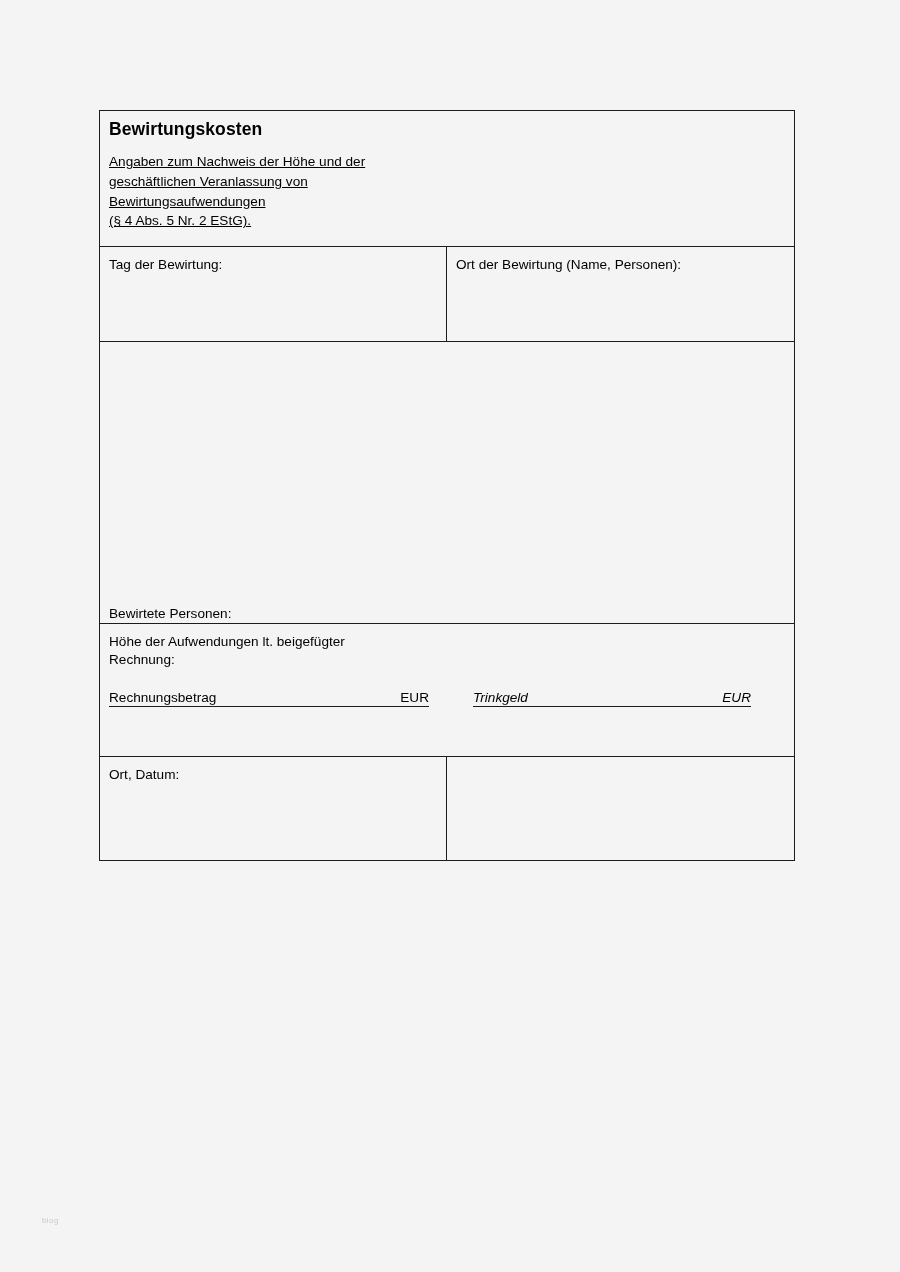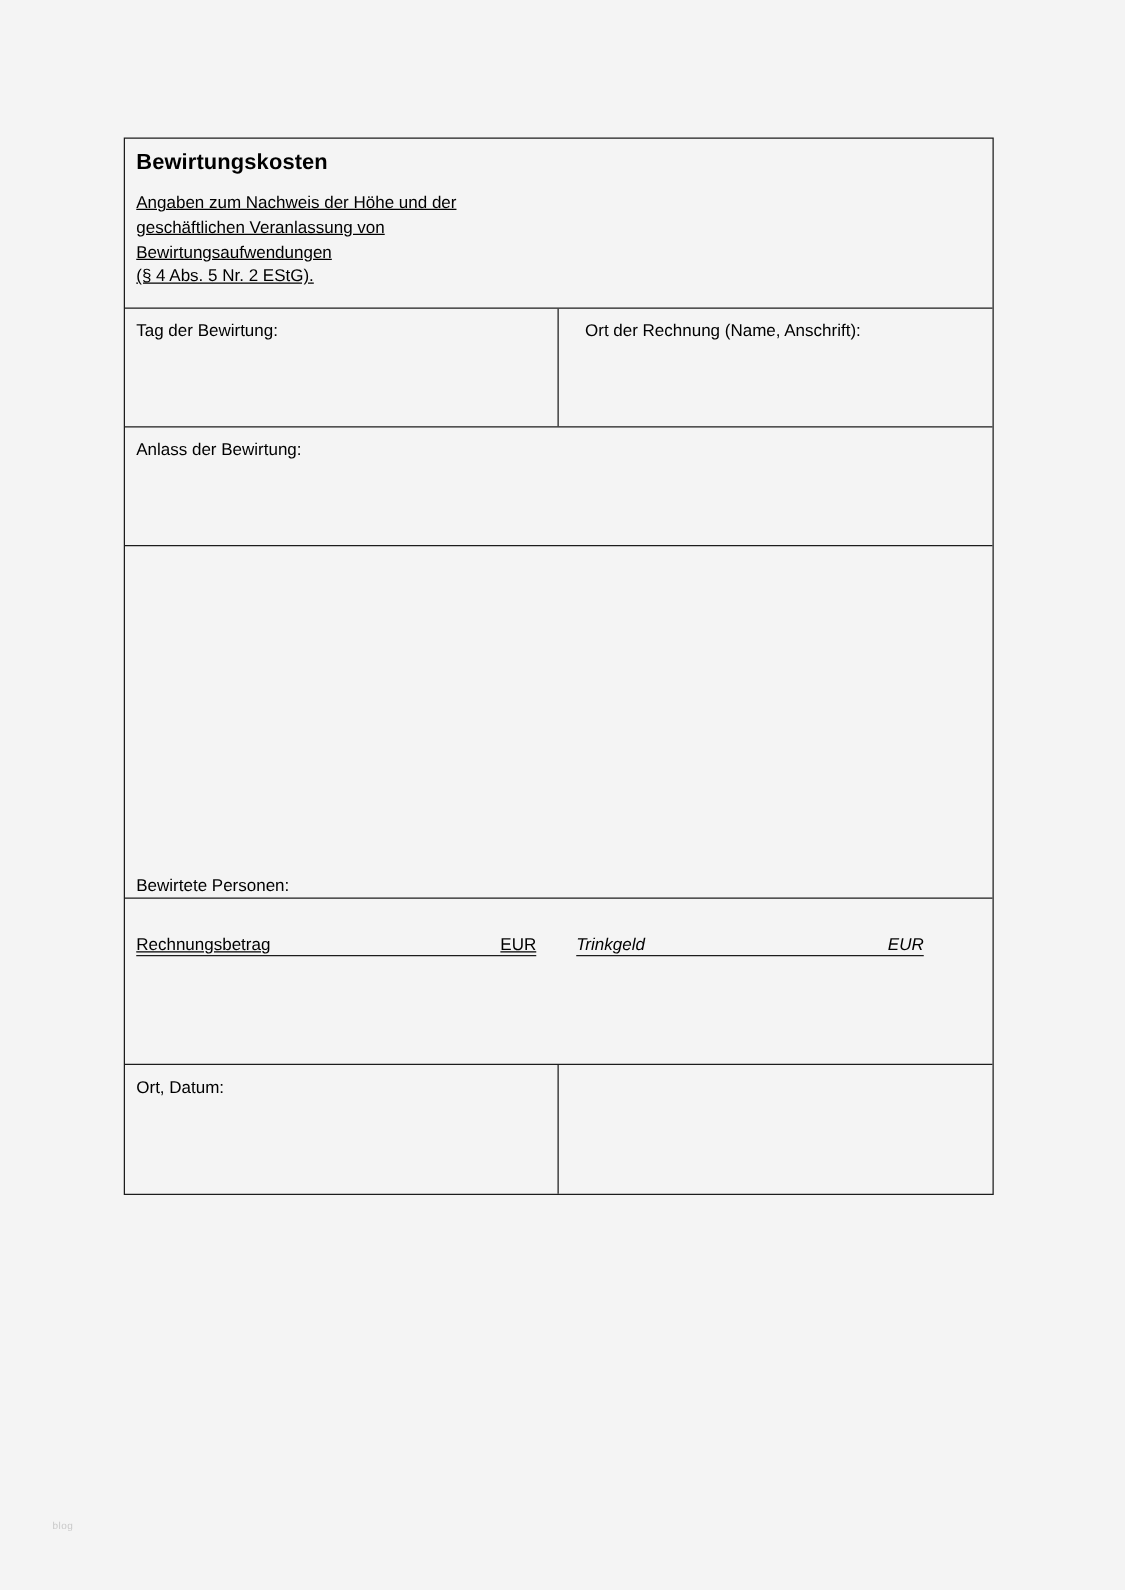"Tag der Bewirtung:" .h-tag { gap: 12px -> none }
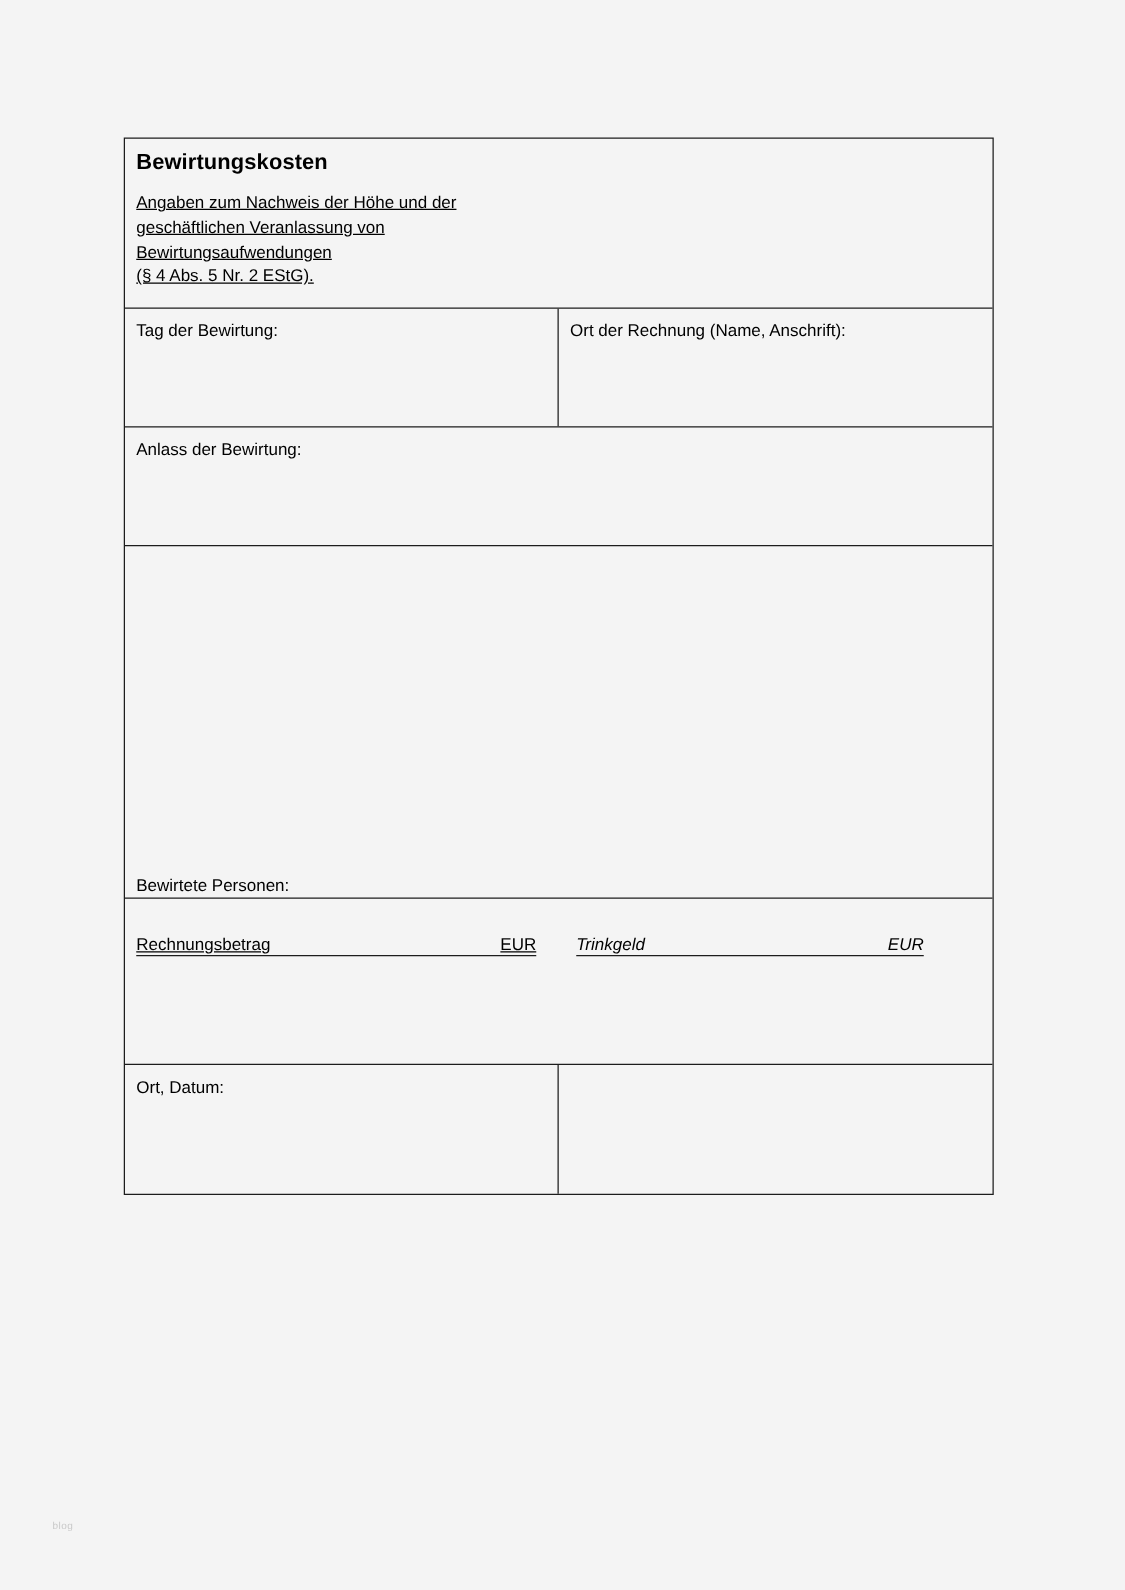"Ort der Rechnung (Name, Anschrift):" p.label { text: Rechnung (Name, Anschrift -> Bewirtung (Name, Personen }
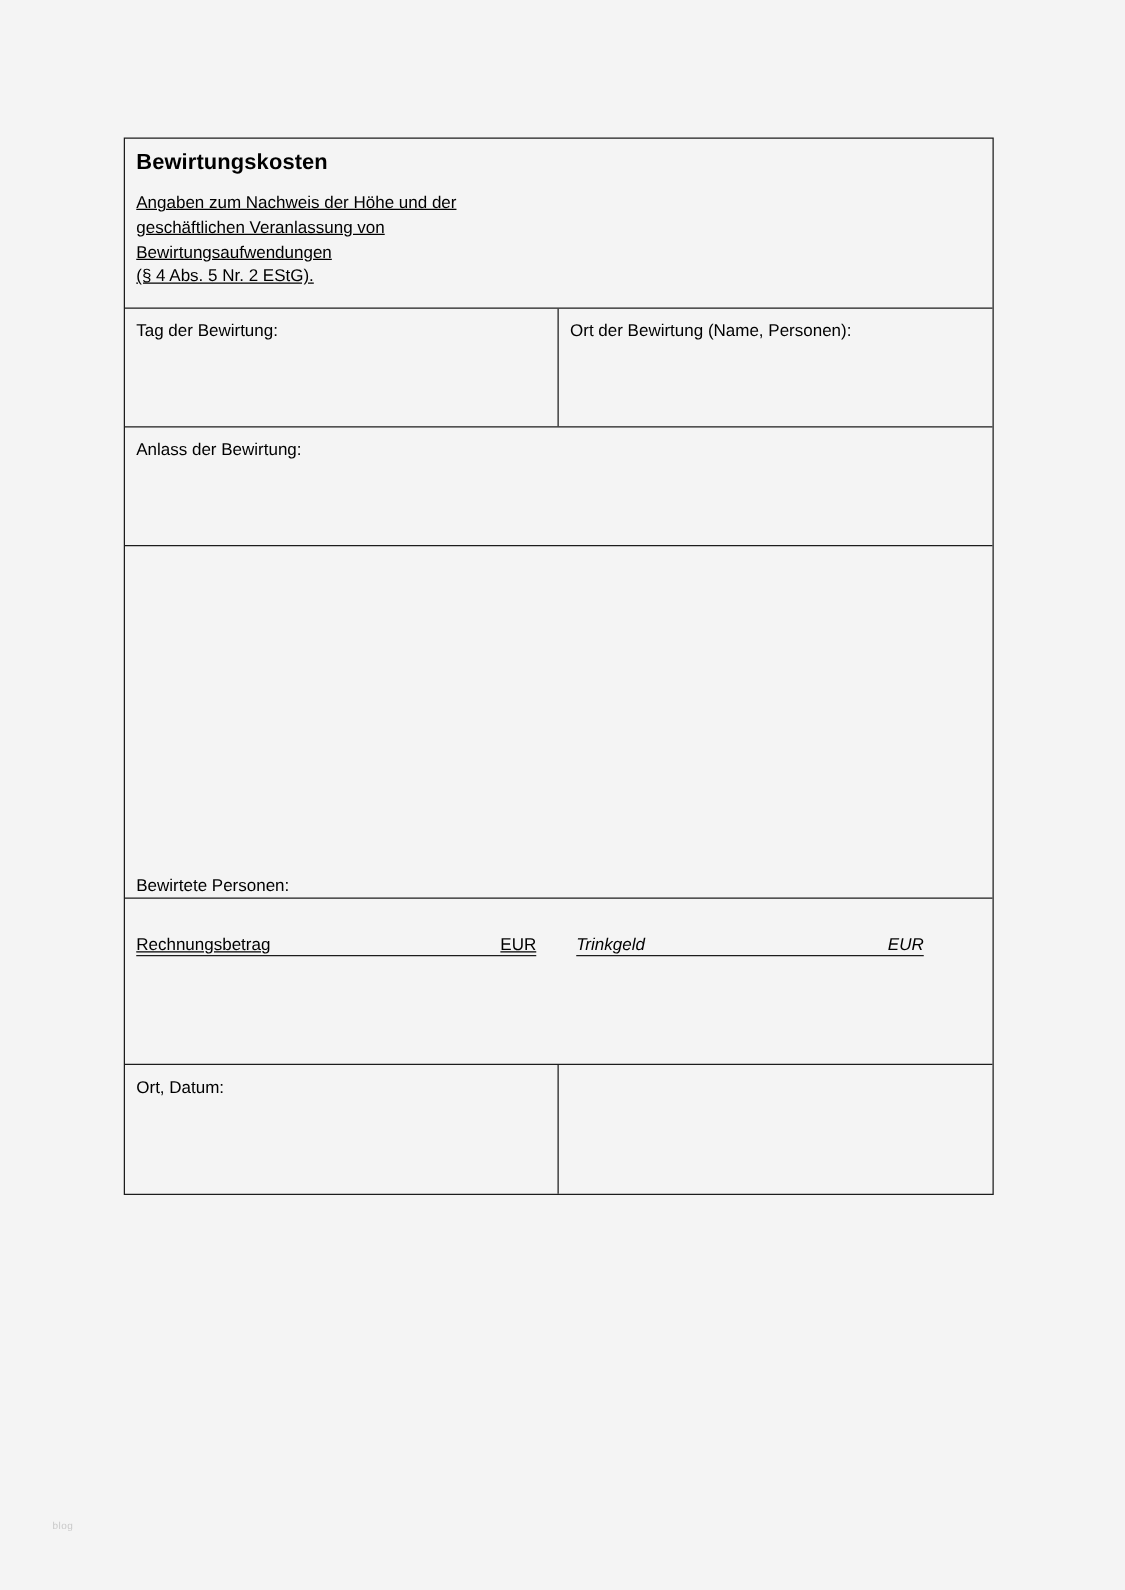"Anlass der Bewirtung:" div.row { html: <div> <div> <p>Anlass der Bewirtung:</p> <p></p> </div> </div> -> none }
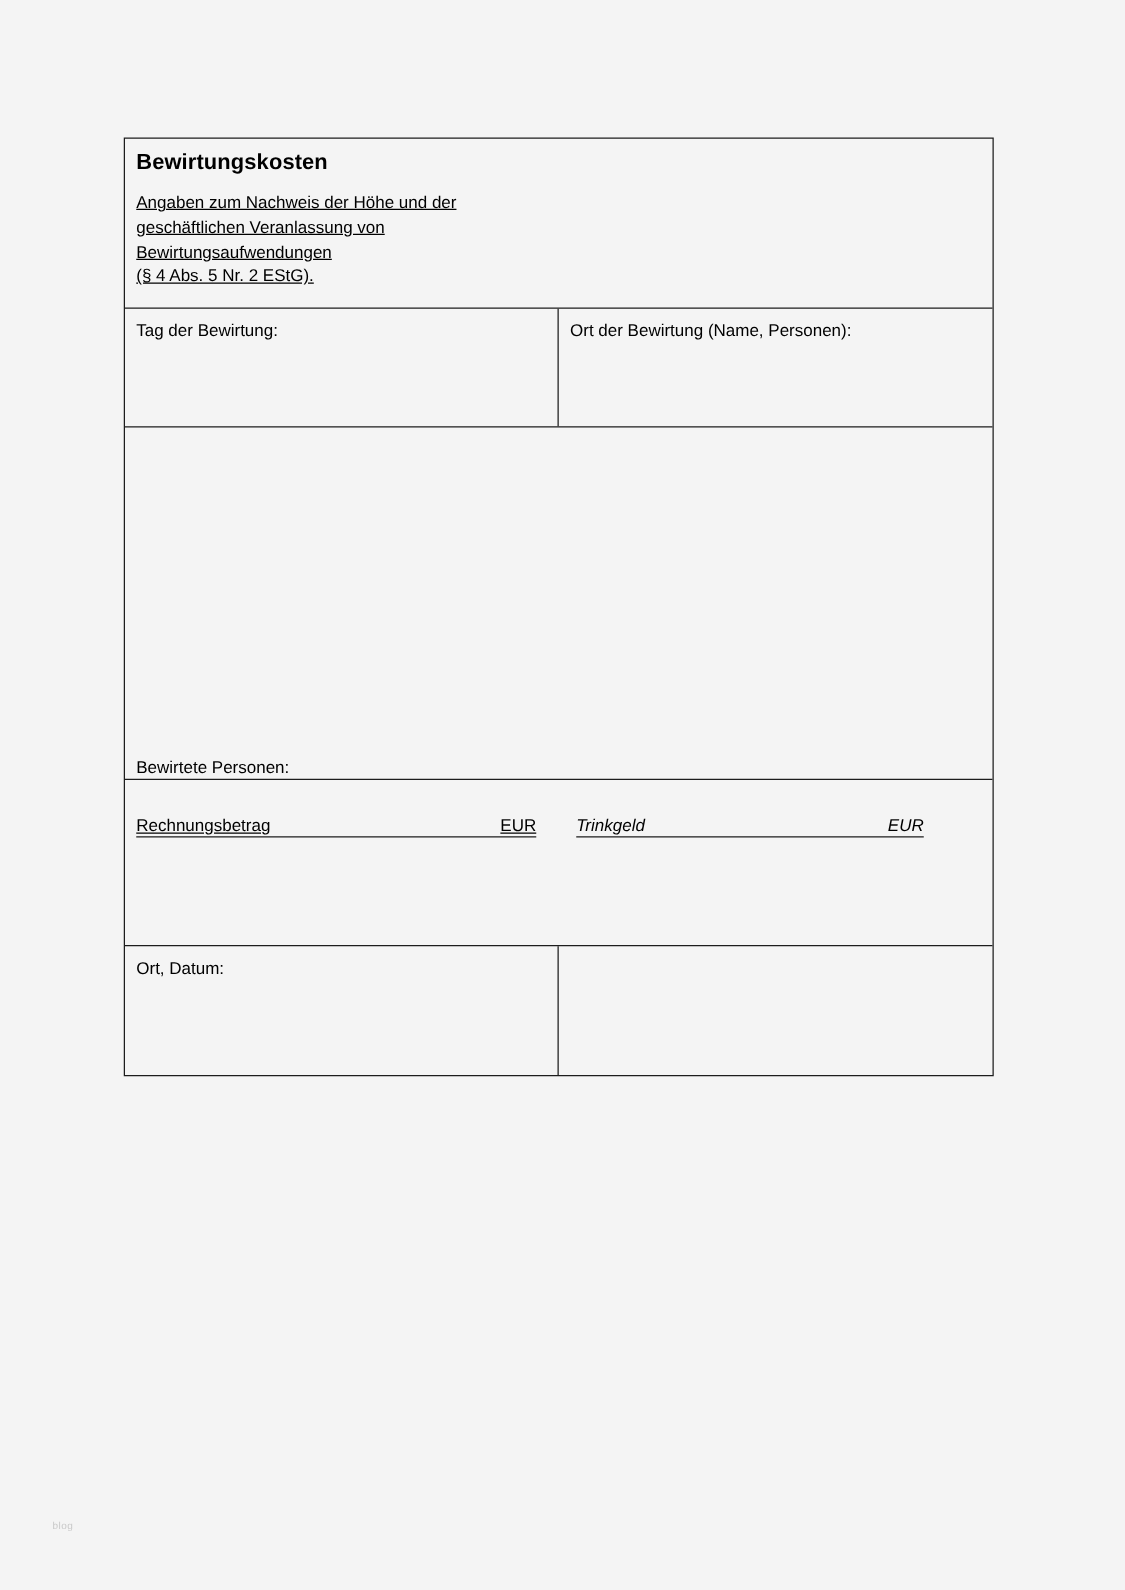"Höhe der Aufwendungen lt. beigefügter" p.label { html: none -> <p>Höhe der Aufwendungen lt. beigefügter Rechnung:</p> }
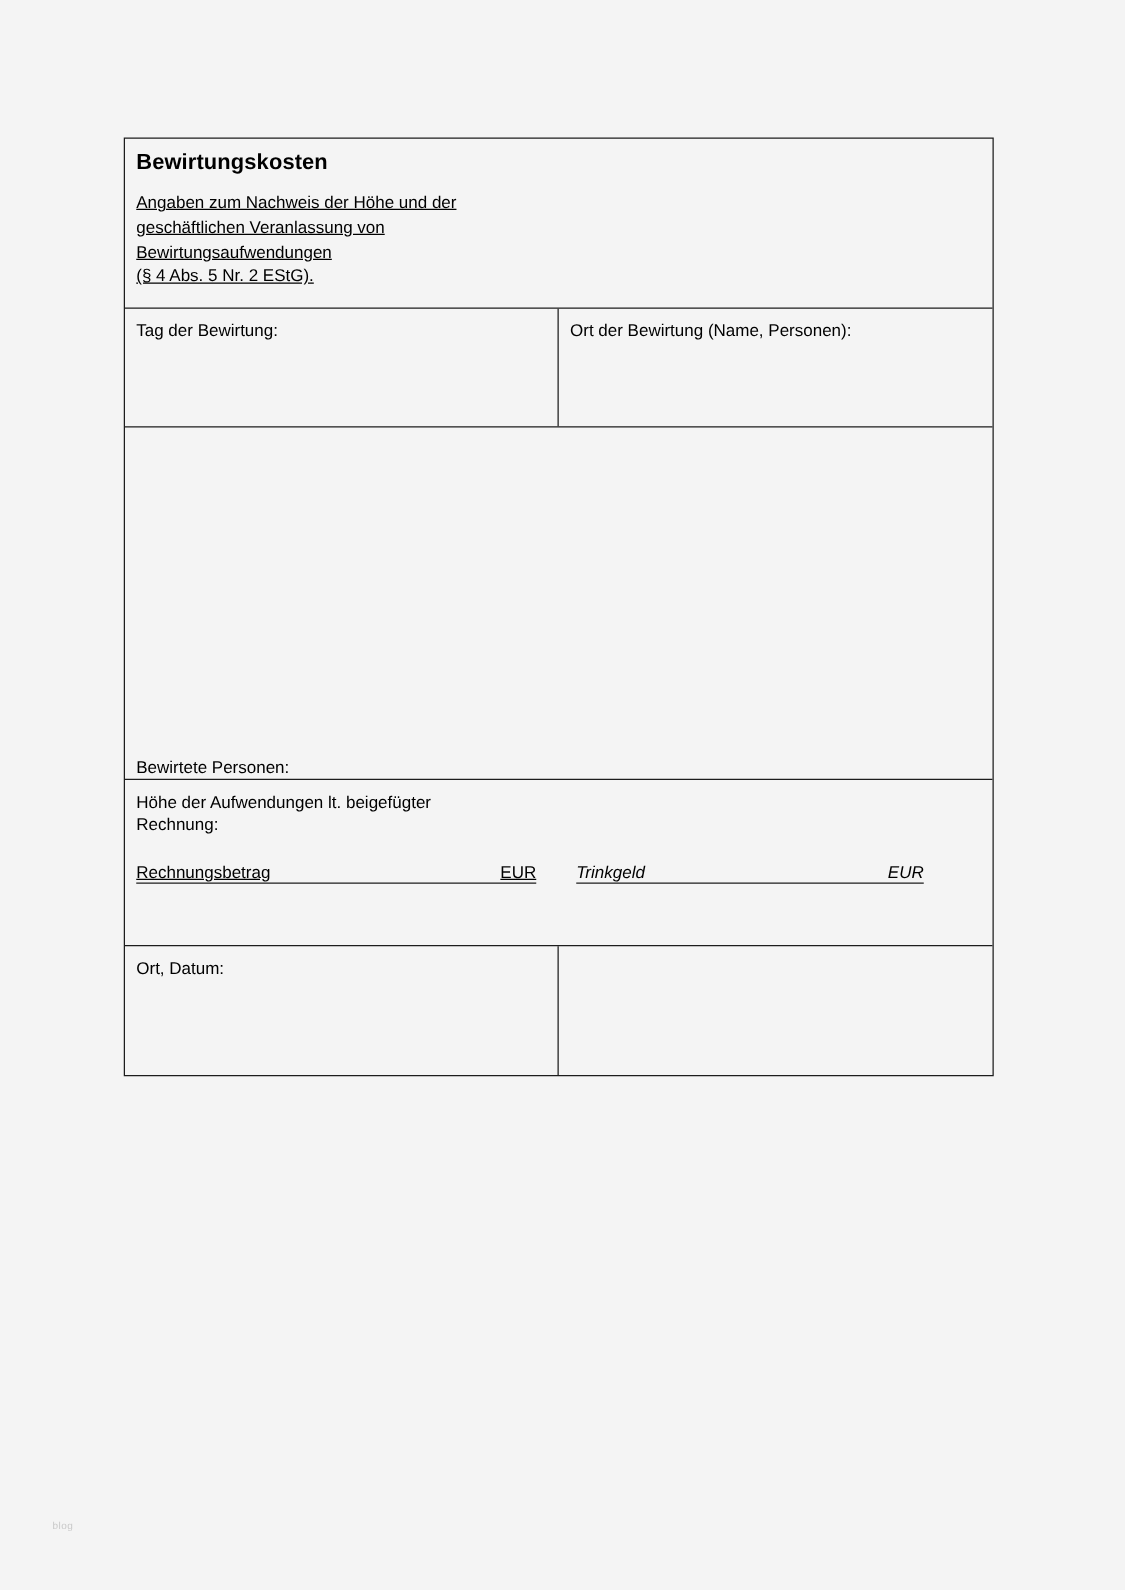"Rechnungsbetrag" .amount.first { margin-right: 32px -> 44px; text-decoration: underline -> none }
